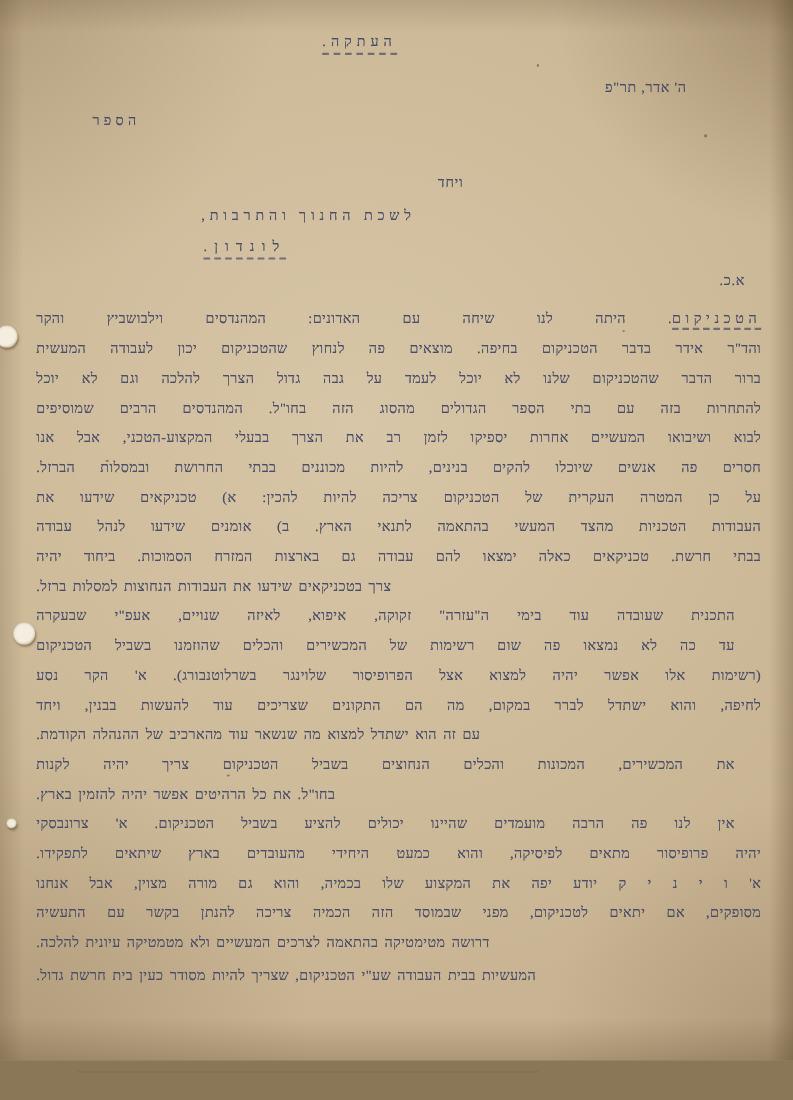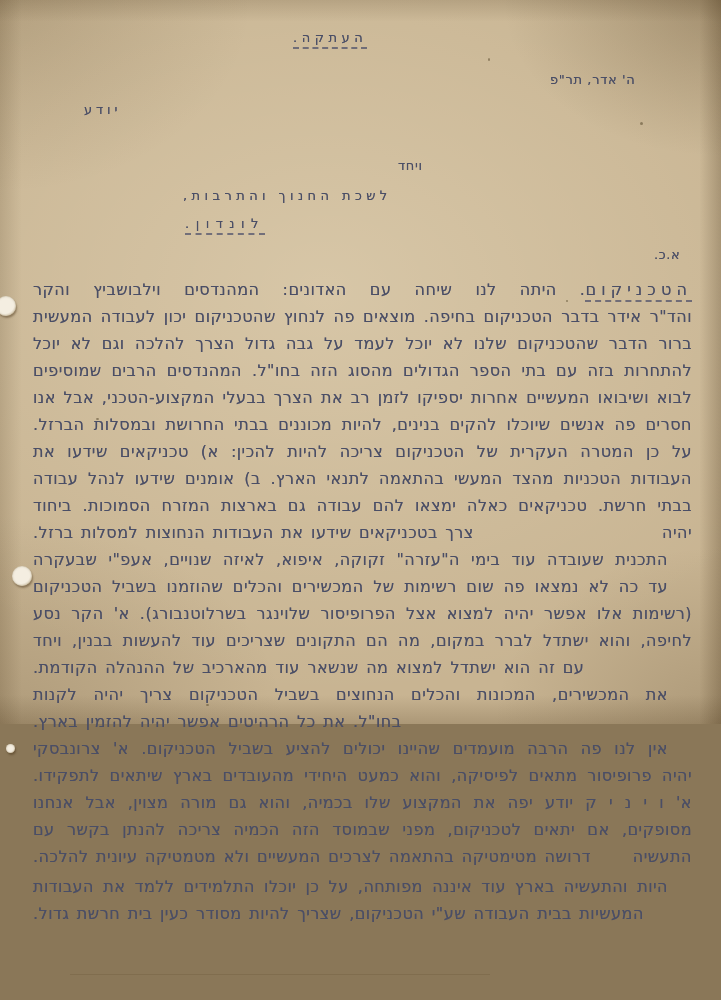"העתקה." .page { font-family: none -> Liberation Serif, serif; height: 724px -> 964px }
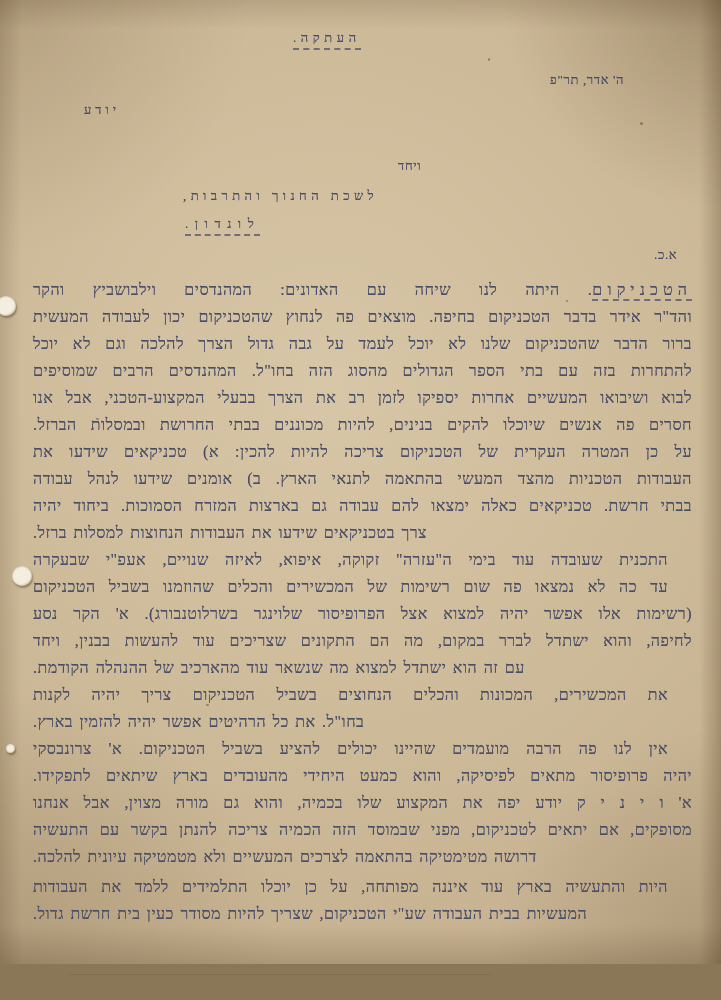"יודע" span.txt { text: יודע -> הספר }
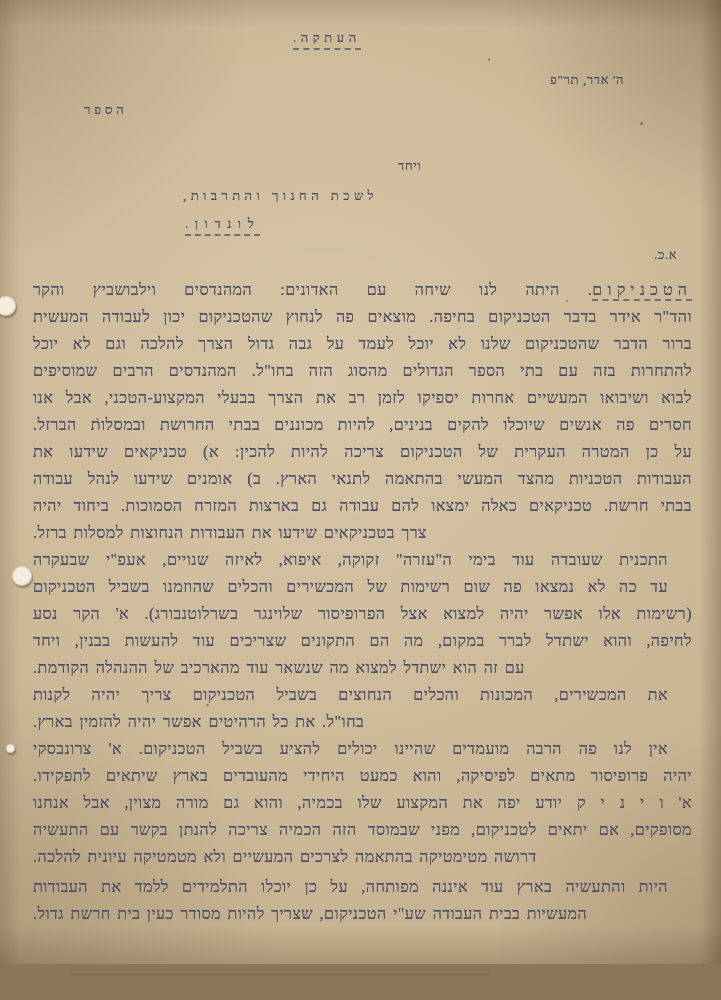"הטכניקום. היתה לנו שיחה עם" .body-block { font-size: 16px -> 13px }
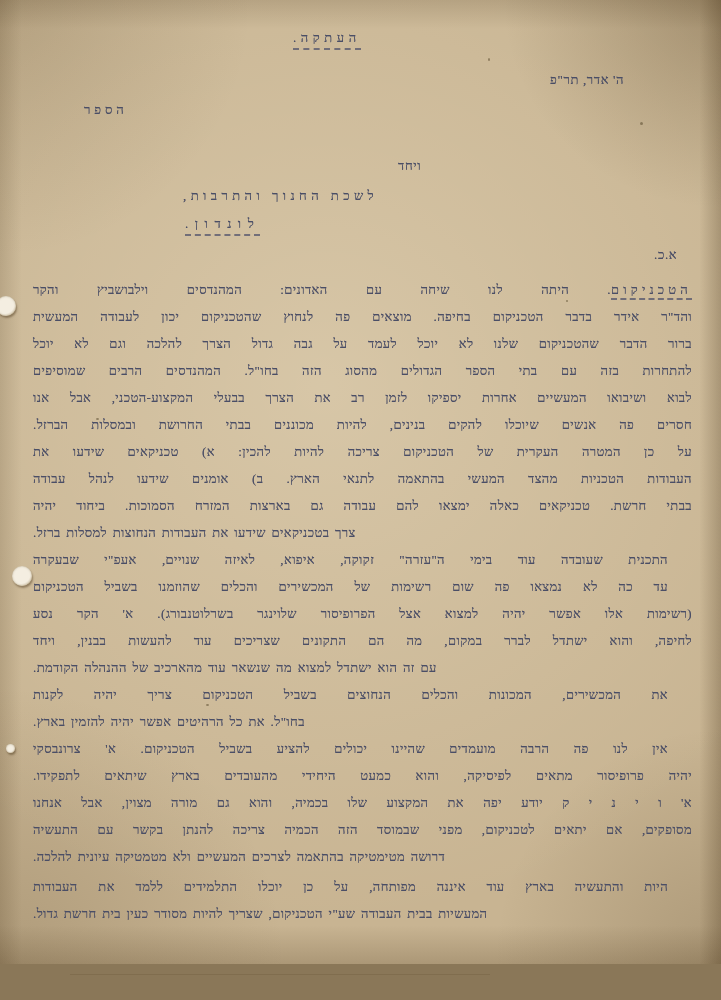"היות והתעשיה בארץ עוד איננה" div.ln { html: <div>היות והתעשיה בארץ עוד איננה מפותחה, על כן יוכלו התלמידים ללמד את העבודות</div> -> none }
